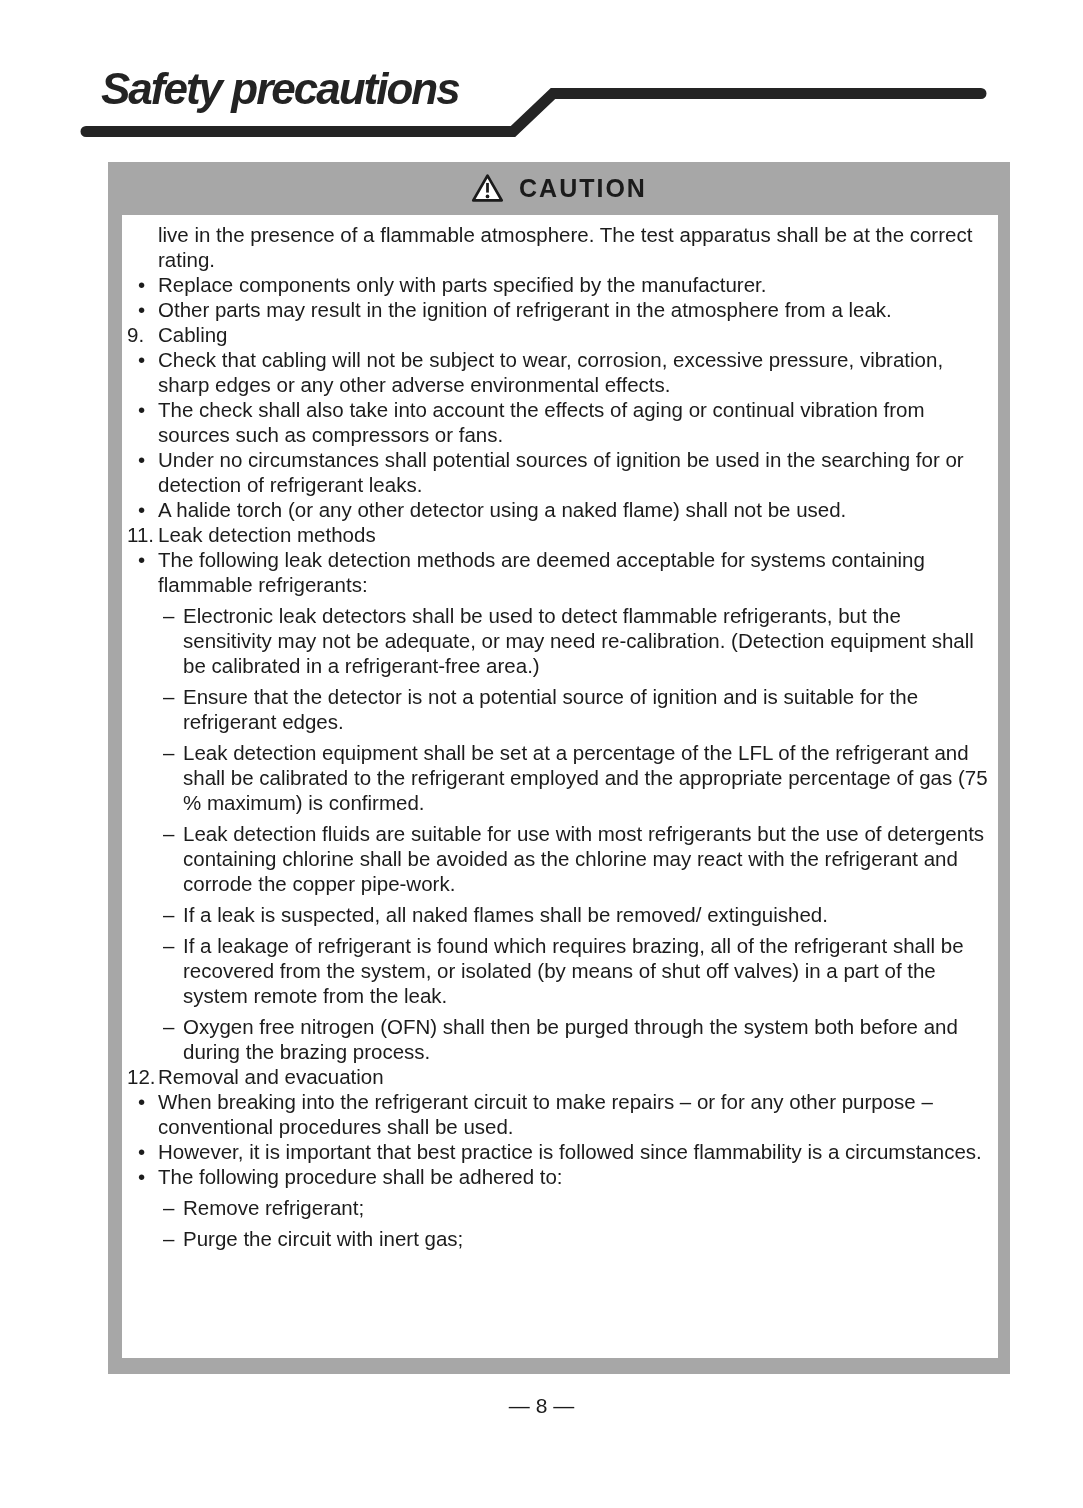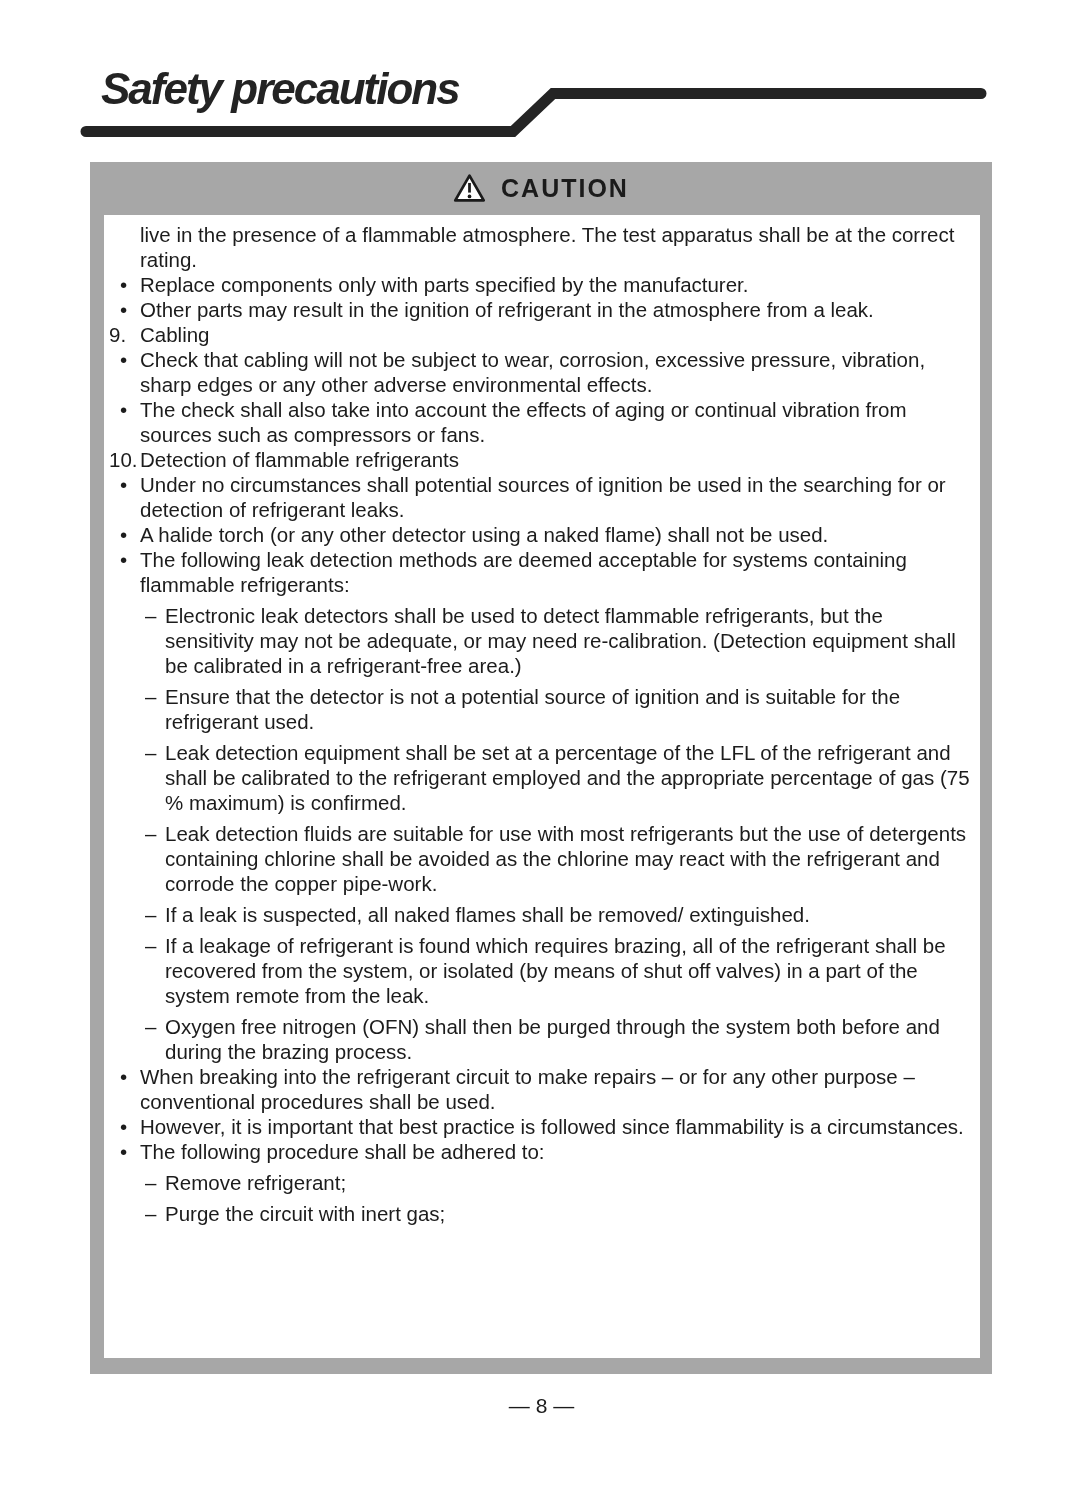"CAUTION" .caution-box { left: 90px -> 108px }
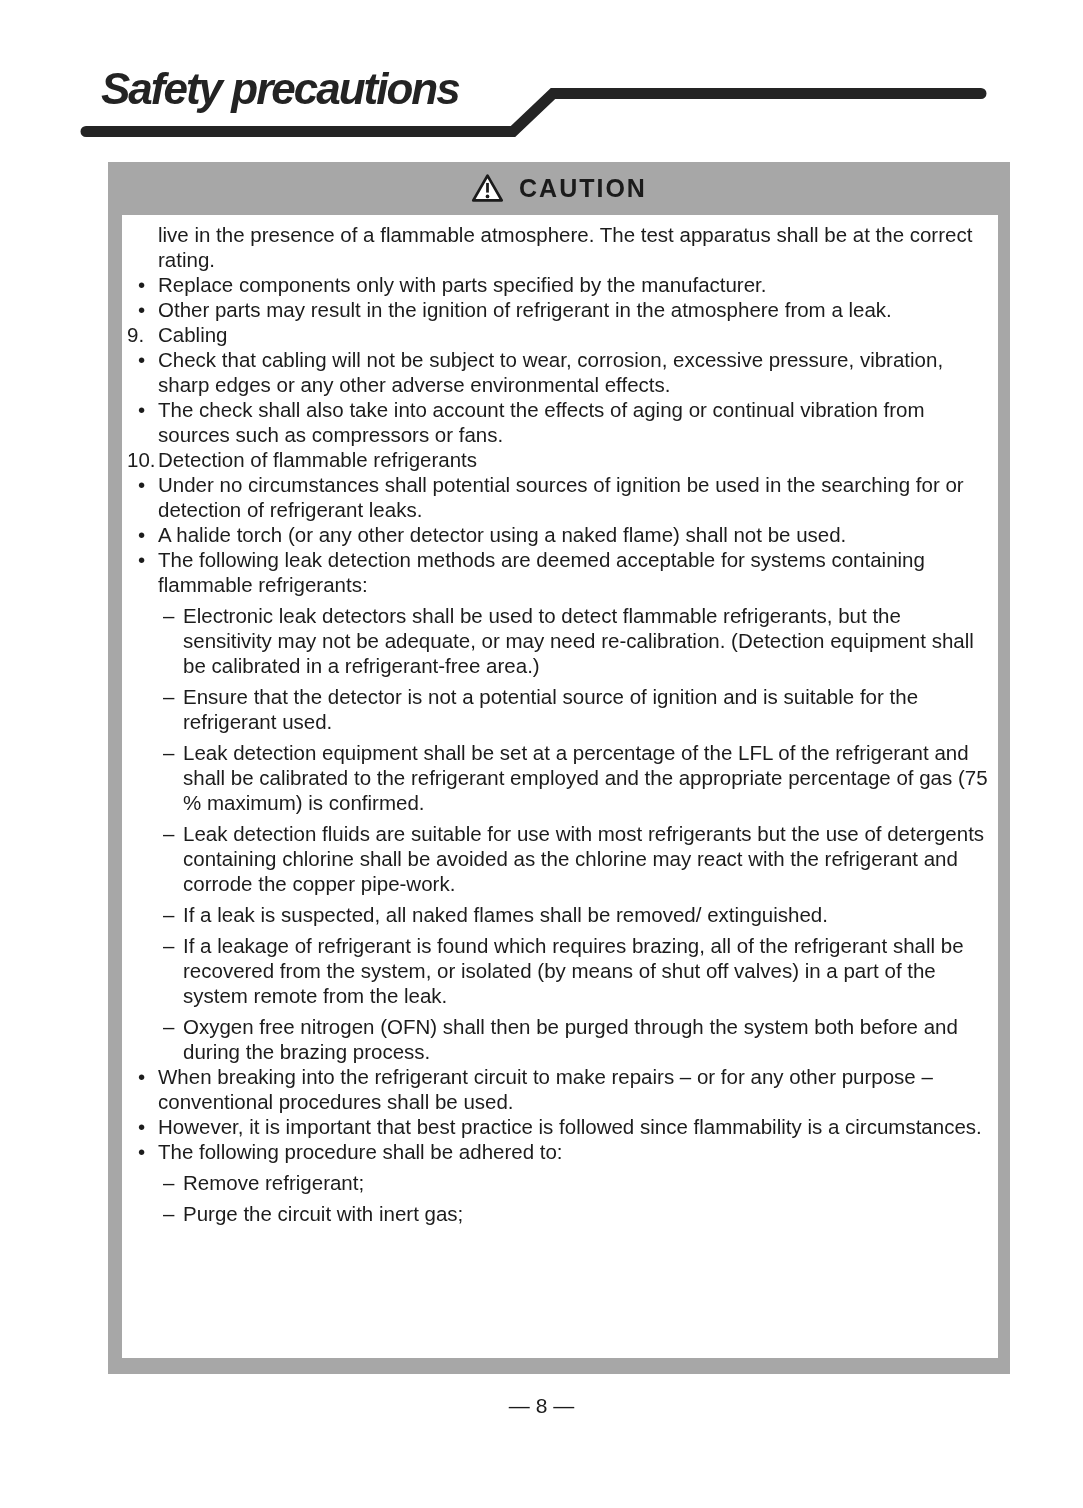"10." div.item { html: <div> <span>10.</span> <span>Detection of flammable refrigerants</span> </div> -> none }
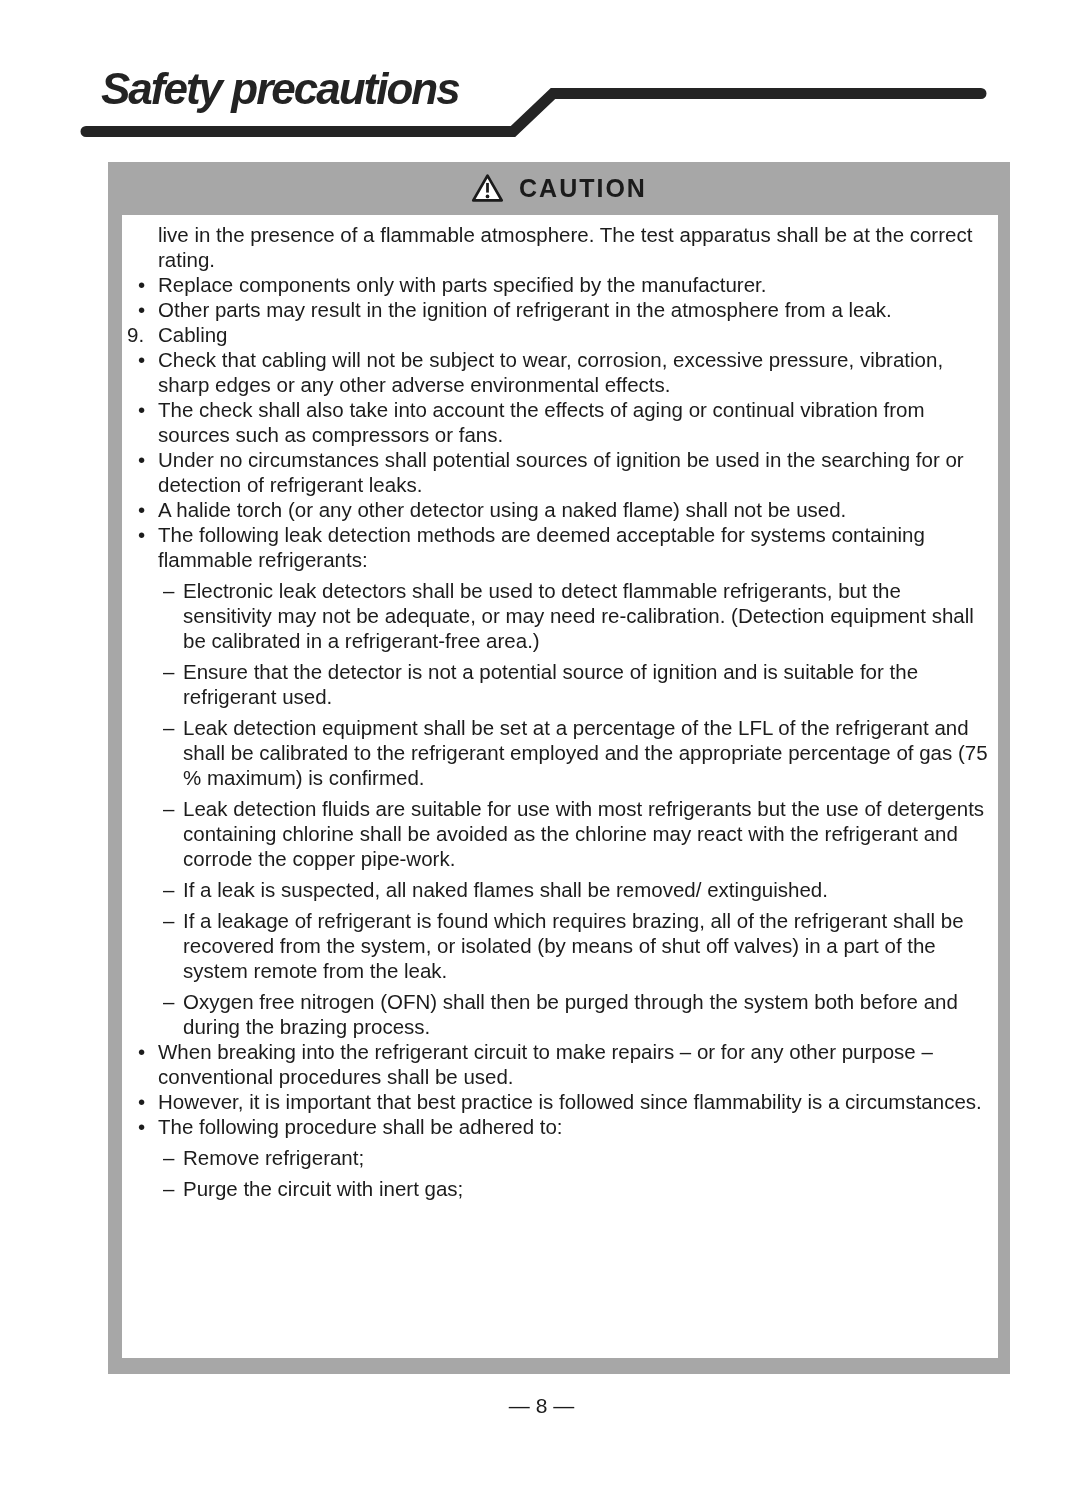"11." div.item { html: none -> <div> <span>11.</span> <span>Leak detection methods</span> </div> }
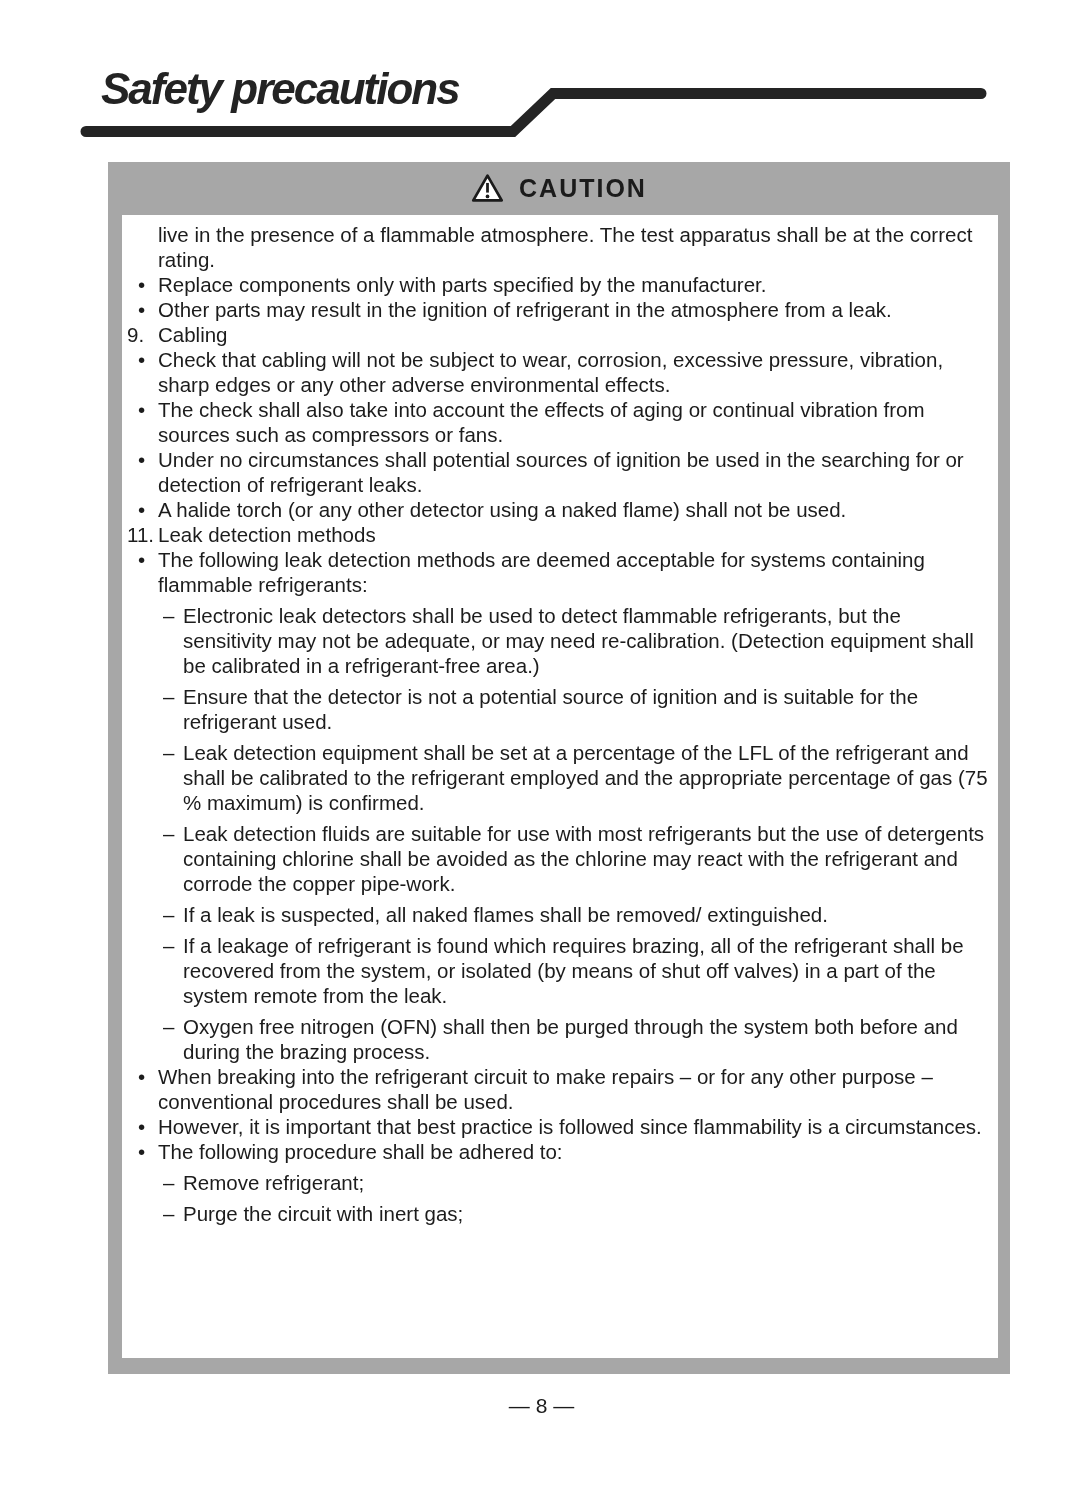"Ensure that the detector is" span.text { text: used -> edges }
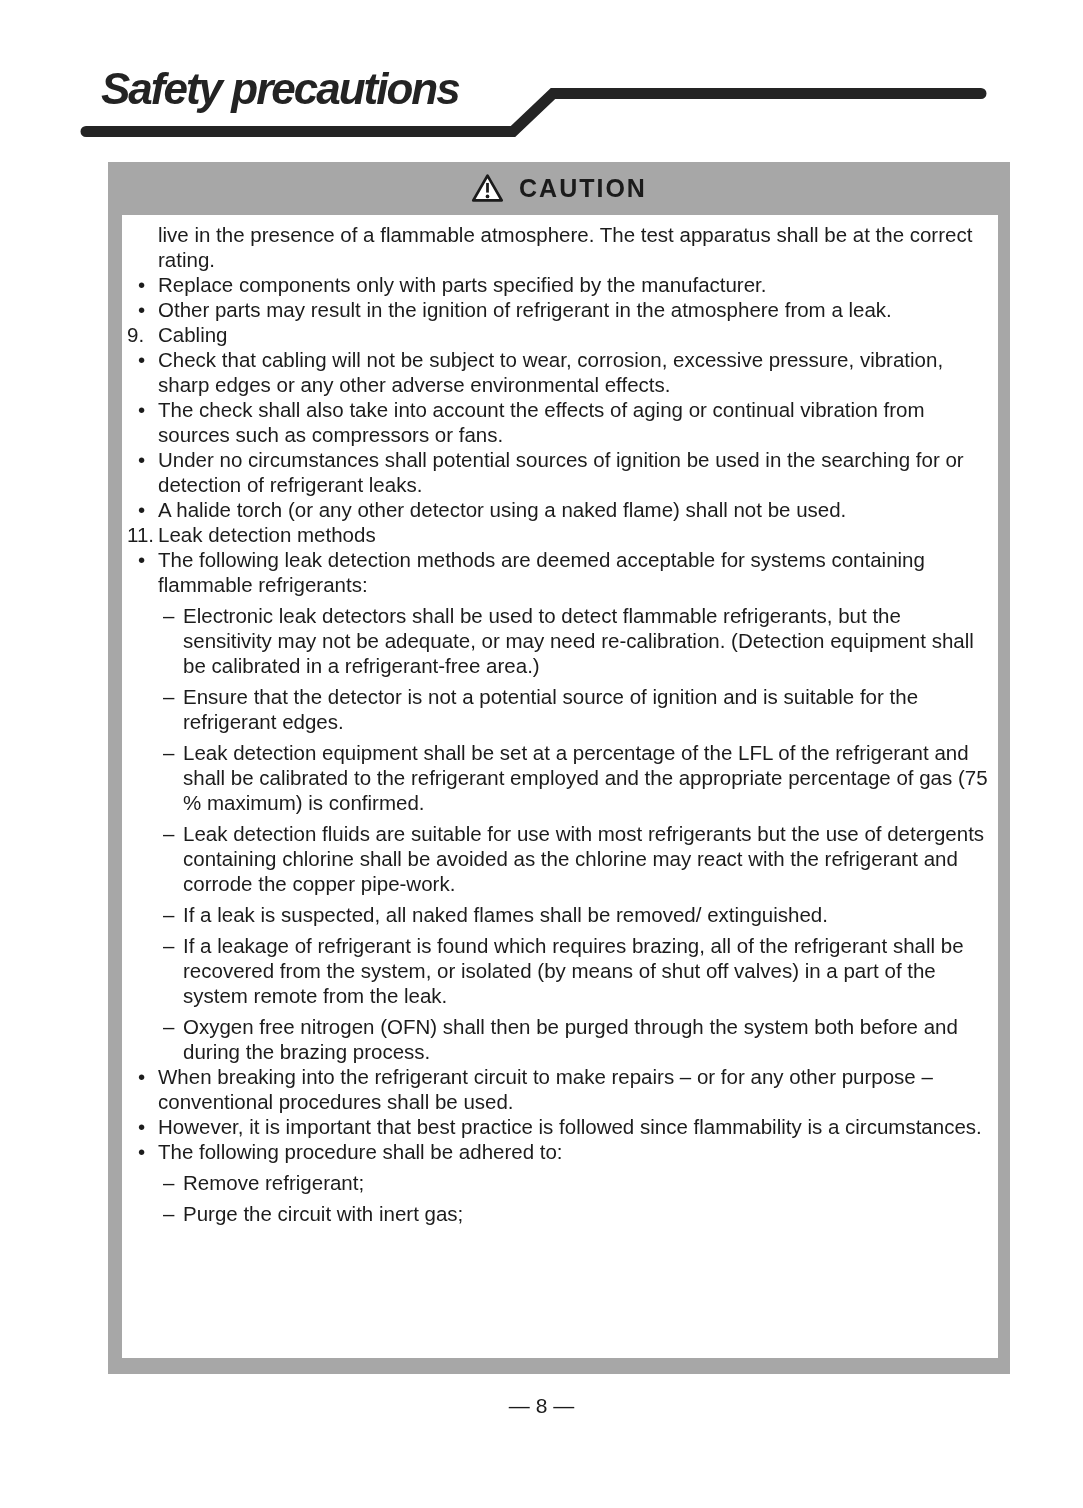"12." div.item { html: none -> <div> <span>12.</span> <span>Removal and evacuation</span> </div> }
